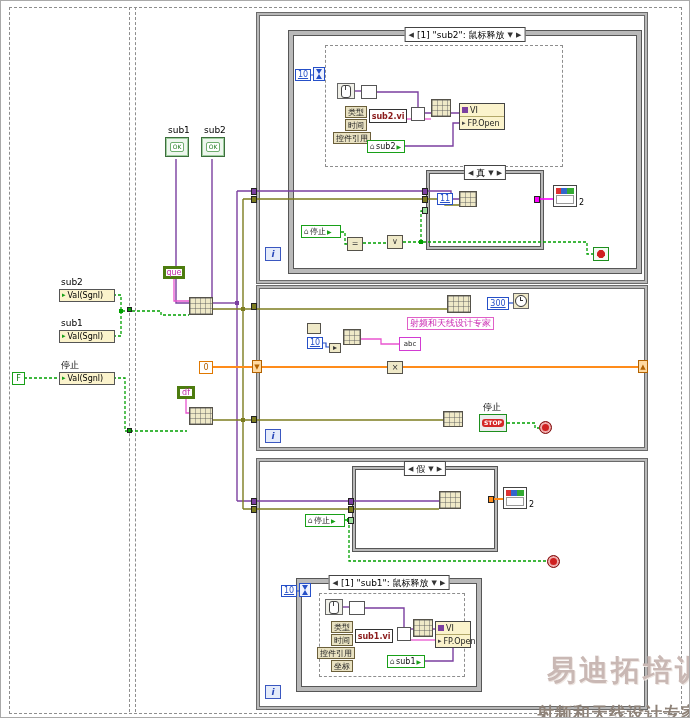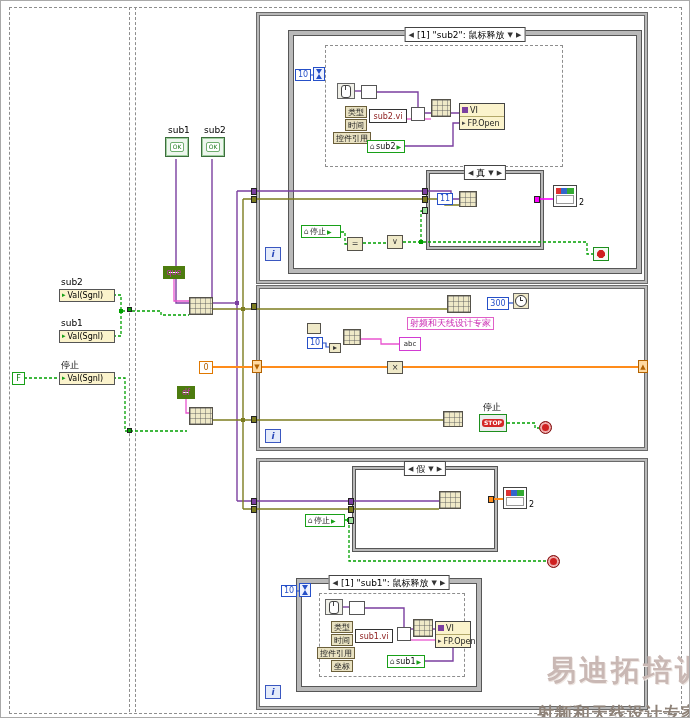"10" .c-blue { text-decoration: none -> underline }
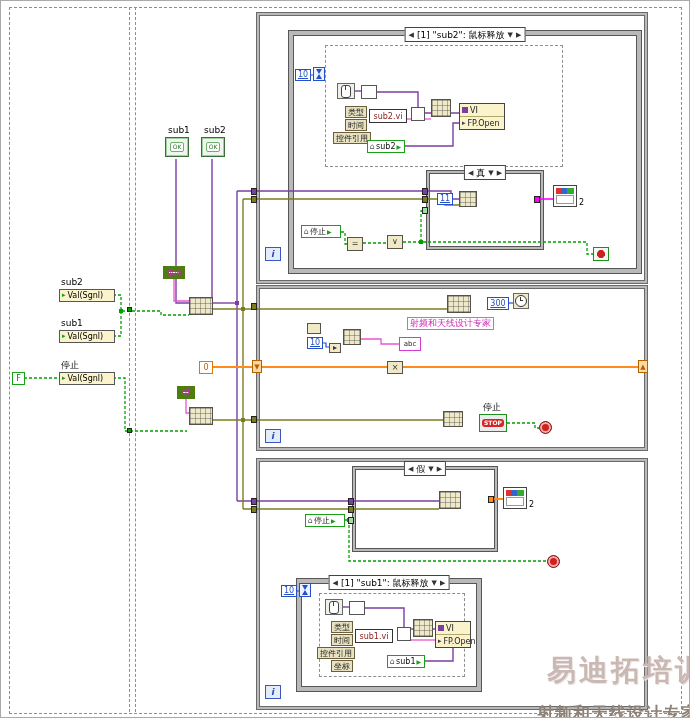"sub2.vi" .subvi { font-weight: none -> bold }
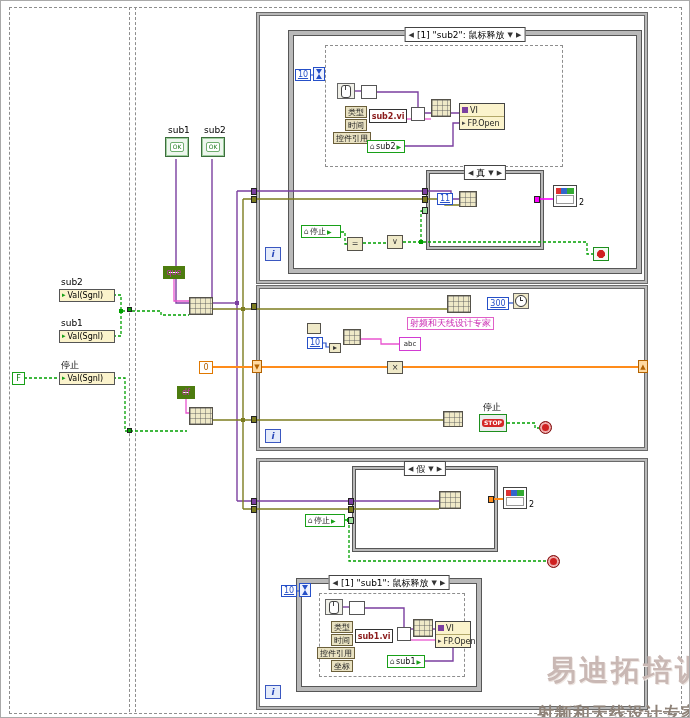"que" .c-pink { border: 6px solid #4d7c0f -> 3px solid #4d7c0f }
